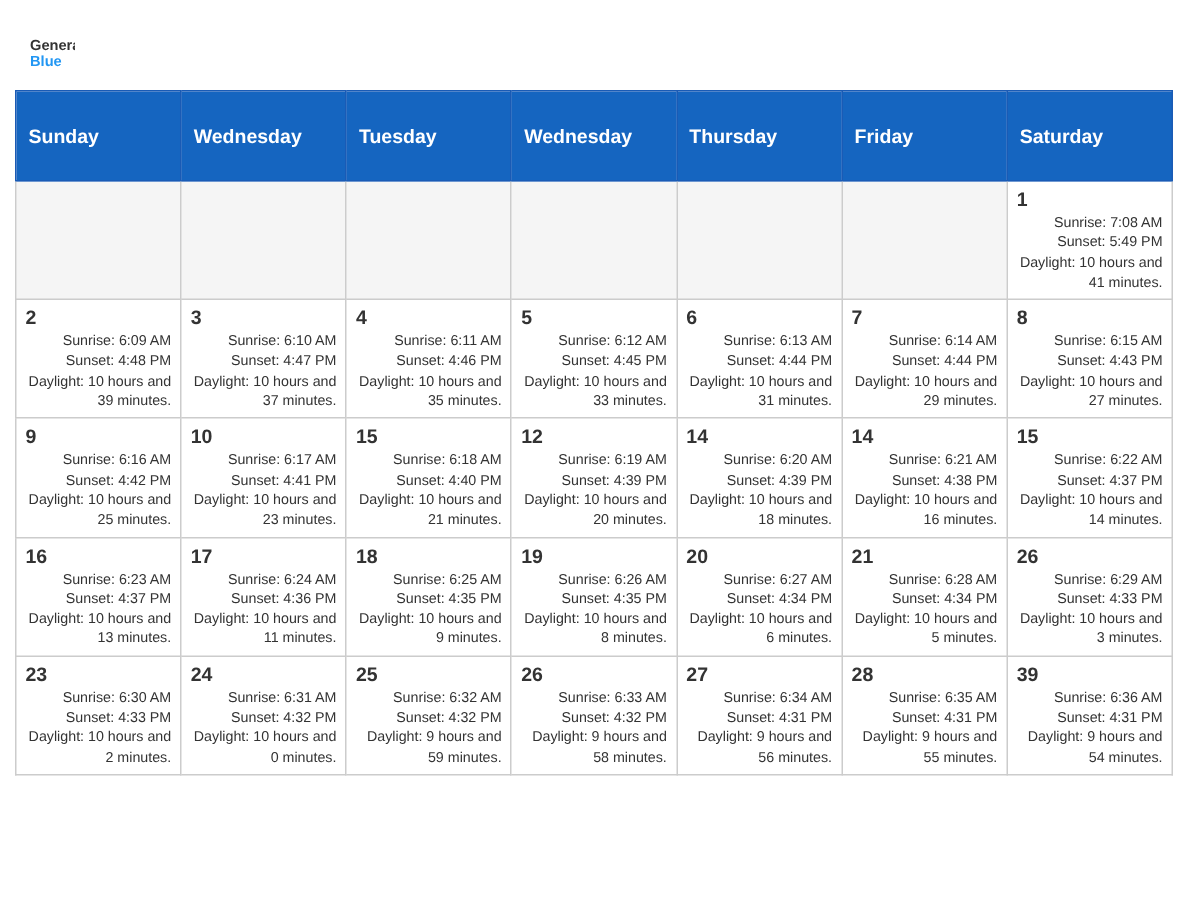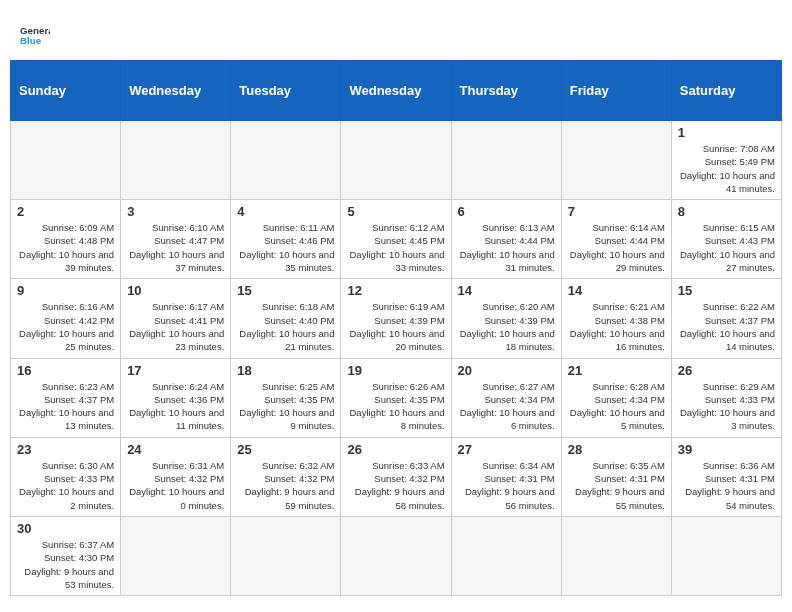"30" tr.week-row { html: <tr> <td> <span>30</span> <div>Sunrise: 6:37 AM<br>Sunset: 4:30 PM<br>Daylight: 9 hours and 53 minutes.</div> </td> <td></td> <td></td> <td></td> <td></td> <td></td> <td></td> </tr> -> none }
